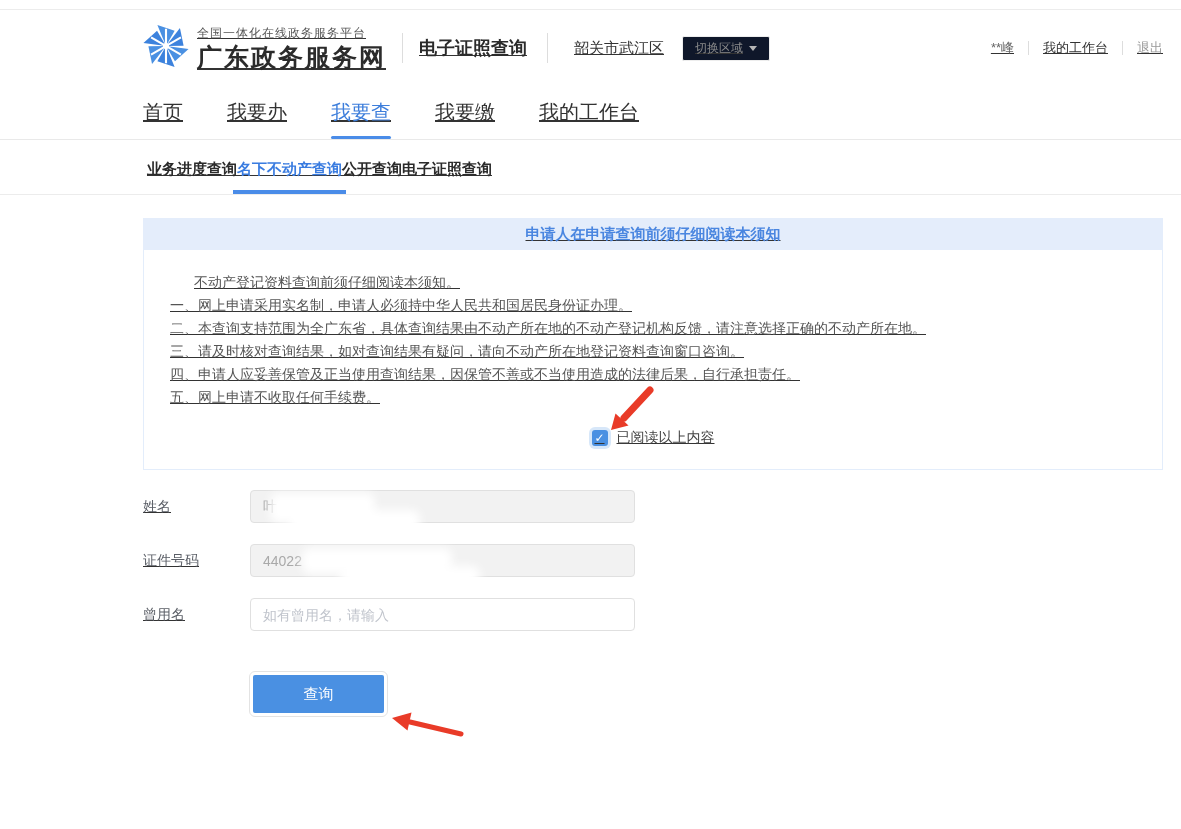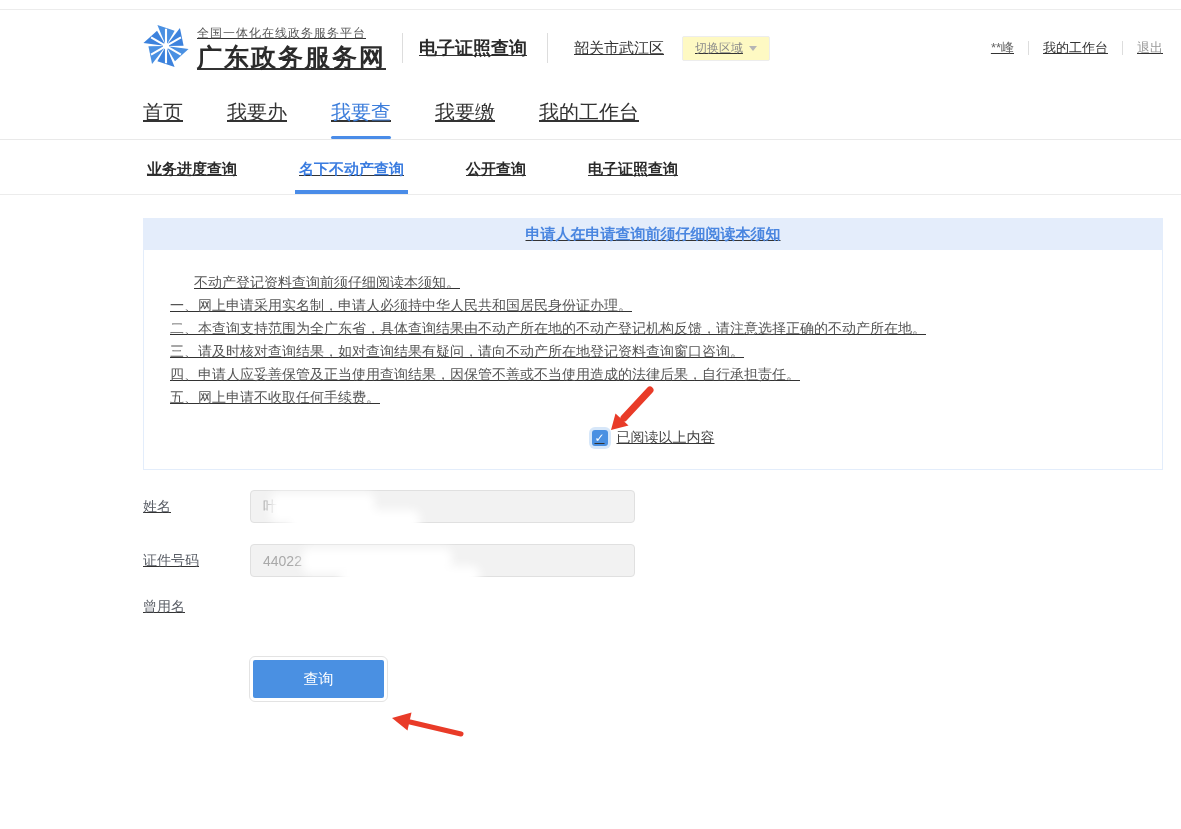"切换区域" .switch-region { background: #fef9c3 -> #0f172a }
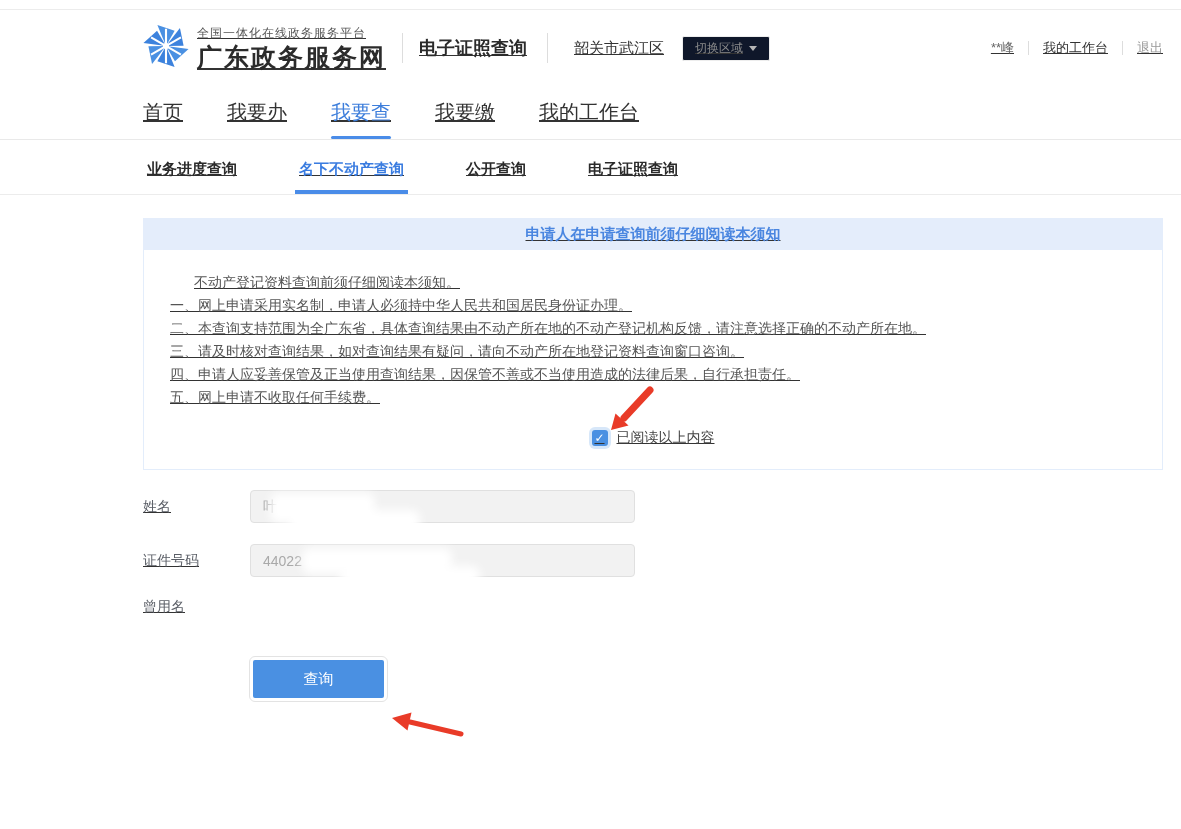"业务进度查询" .sub-tabs { gap: 62px -> none }
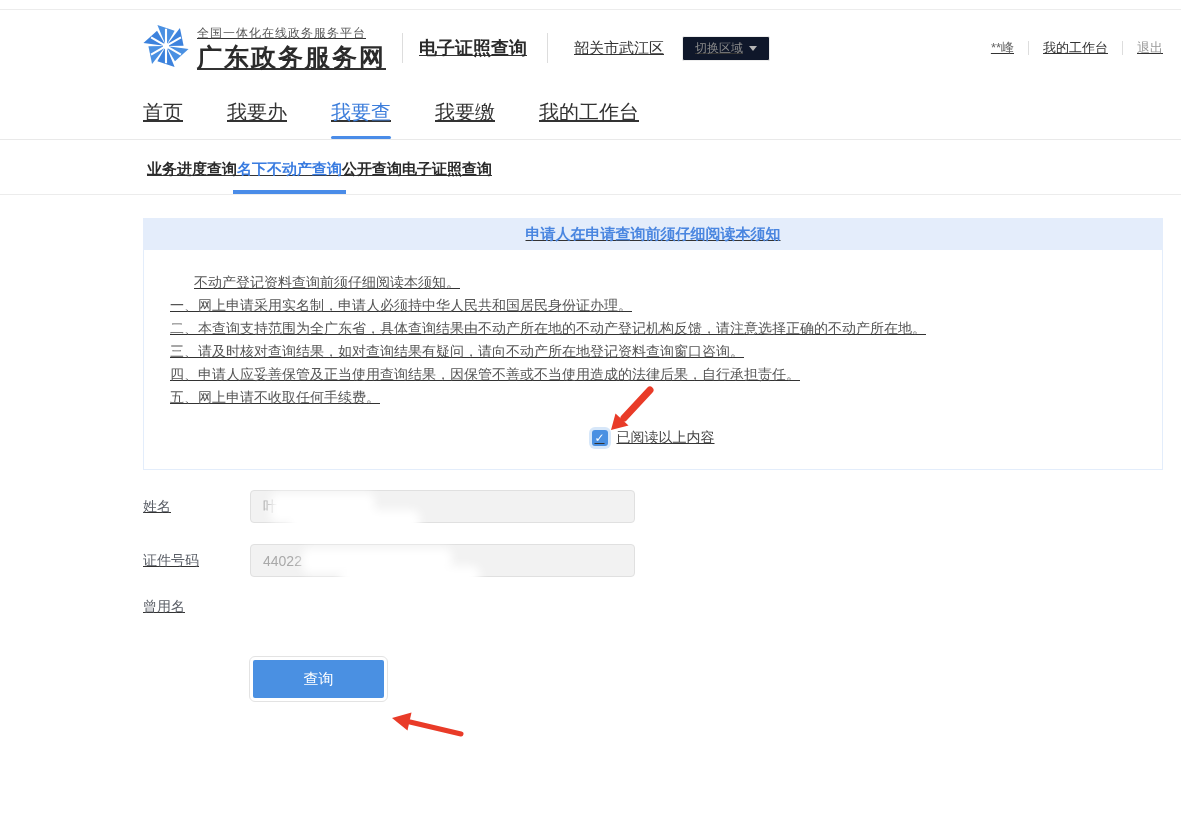"如有曾用名，请输入" div.input-wrap { html: none -> <div> <input> </div> }
